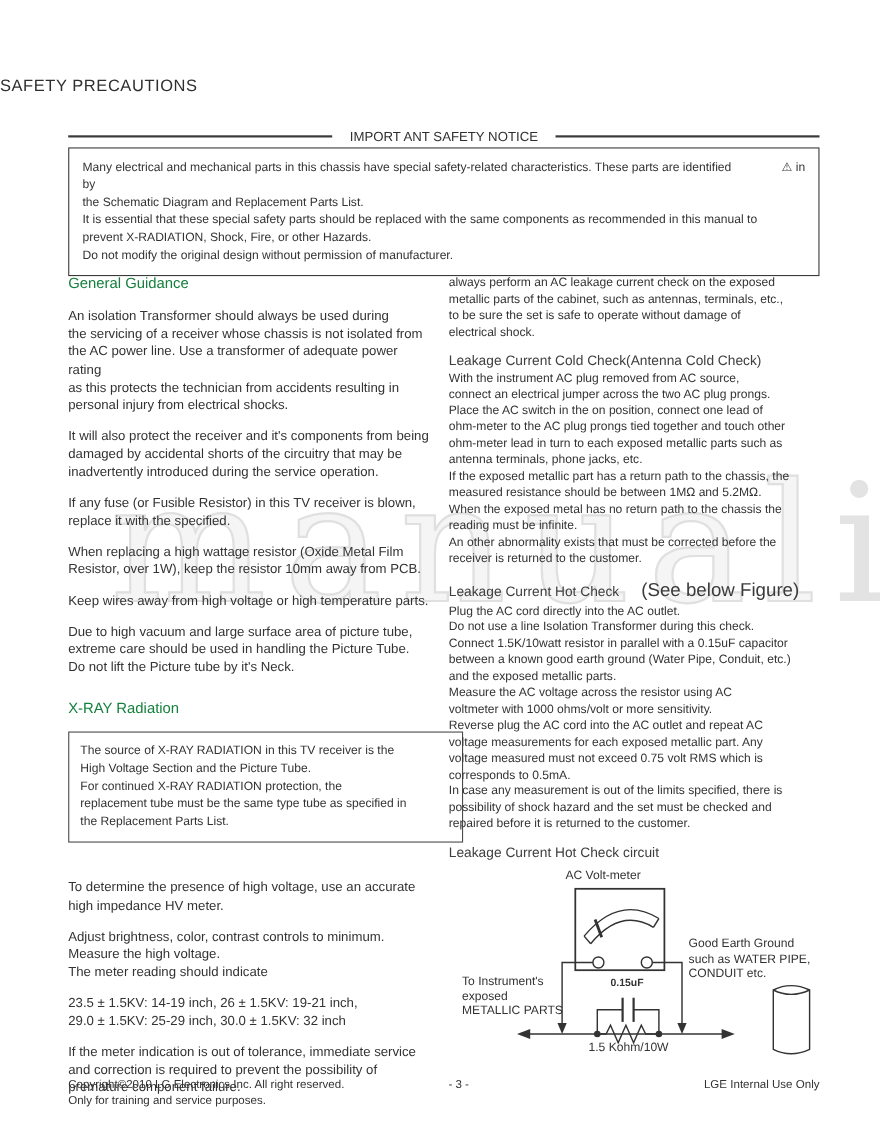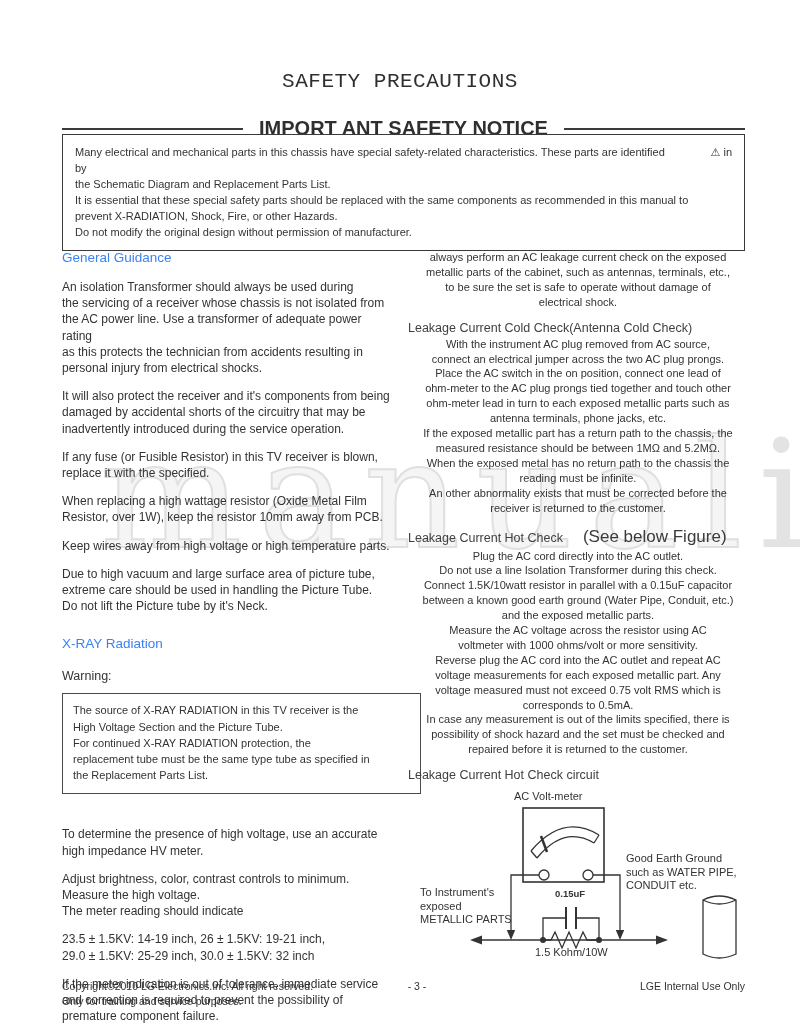"SAFETY PRECAUTIONS" .doc-title { font-family: Liberation Mono, monospace -> none; font-size: 21px -> 15px; text-align: center -> left }
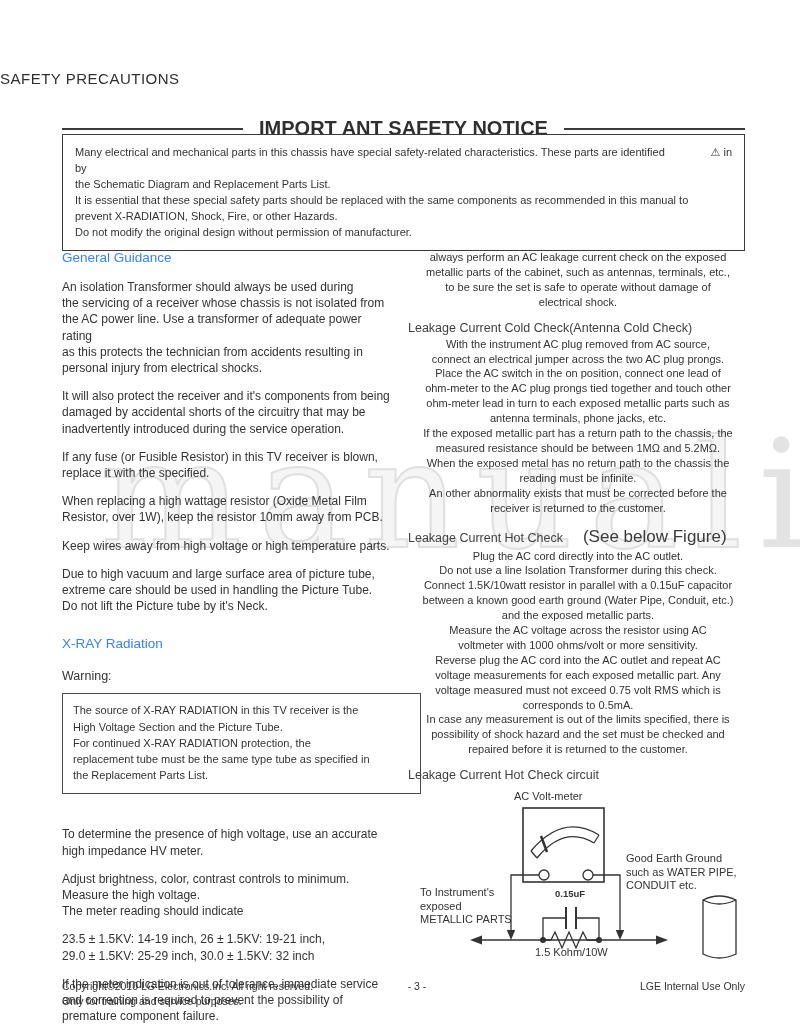"IMPORT ANT SAFETY NOTICE" .notice-head .notice-title { font-size: 20px -> 12px; font-weight: 700 -> 400 }
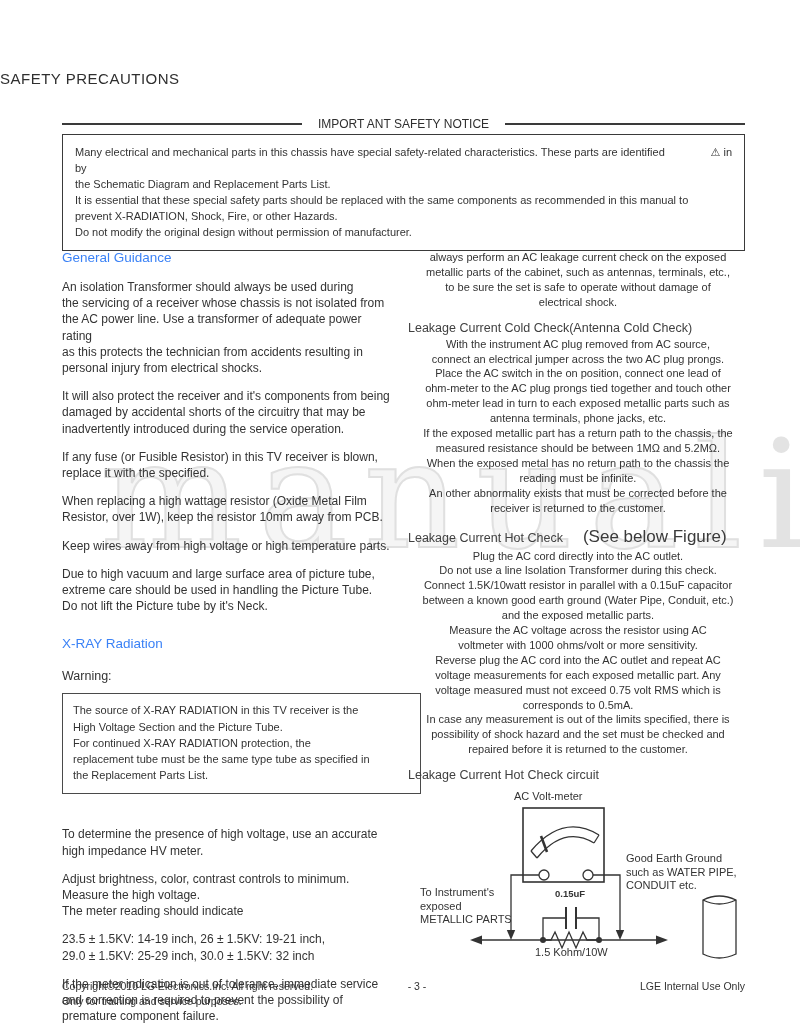"General Guidance" h2.section { color: #3b82f6 -> #15803d }
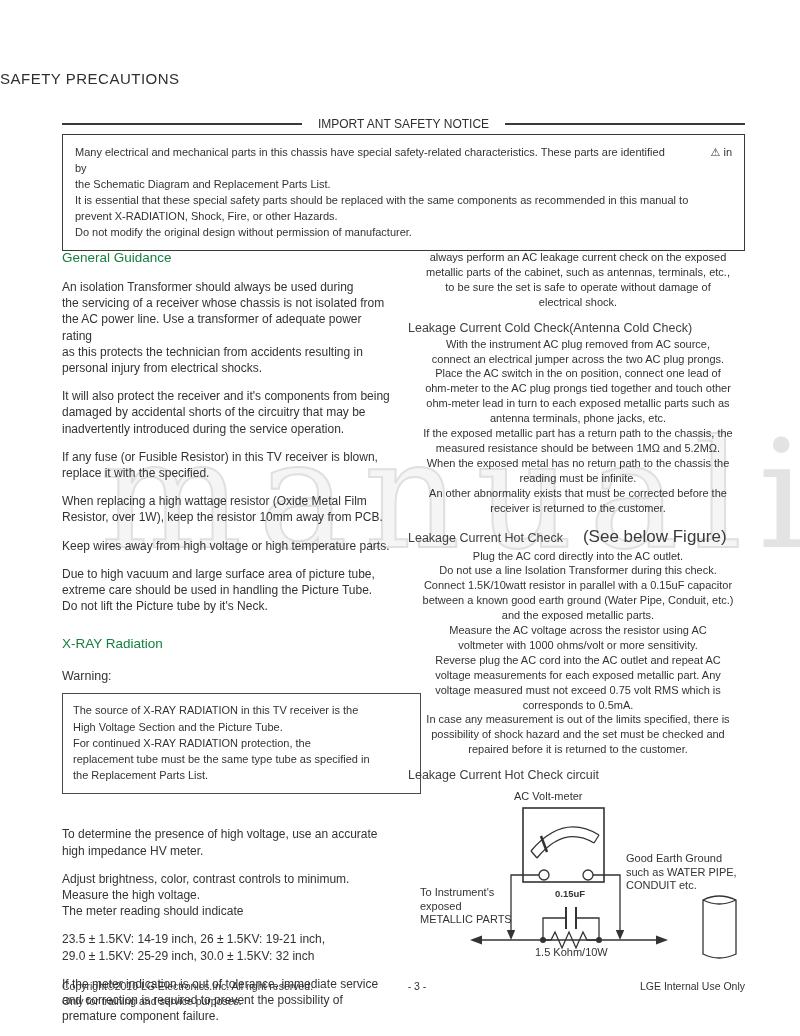"always perform an AC leakage" .col-right p { text-align: center -> none }
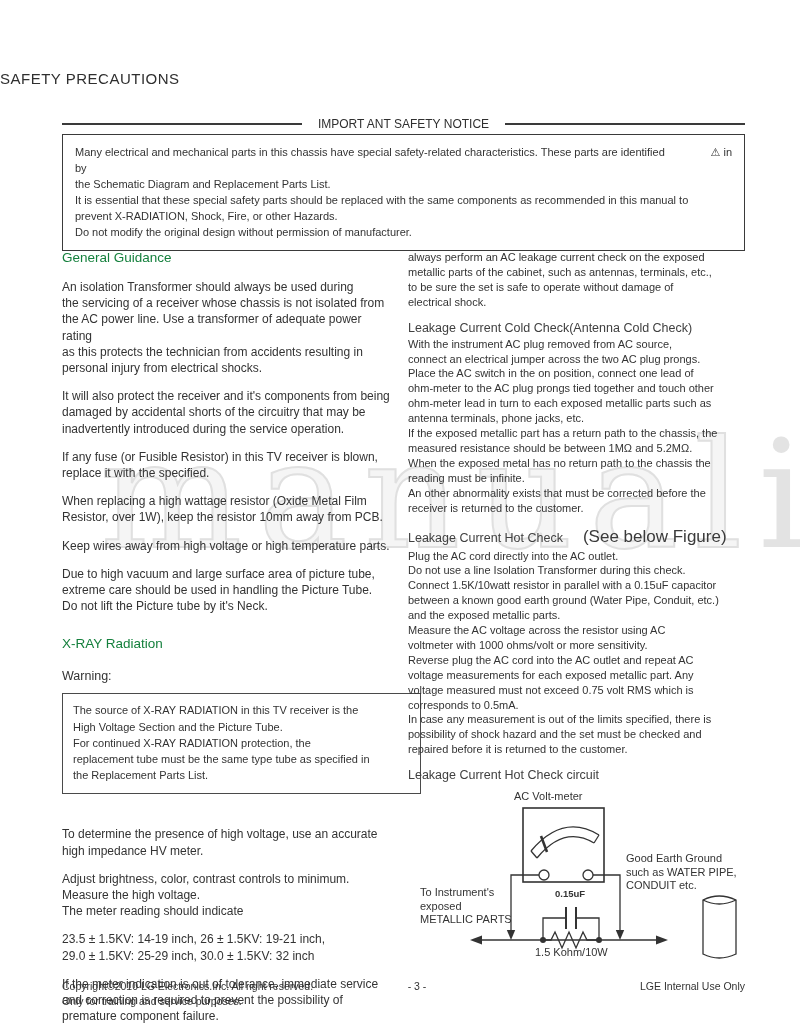"Warning:" div.warning-label { html: <div>Warning:</div> -> none }
